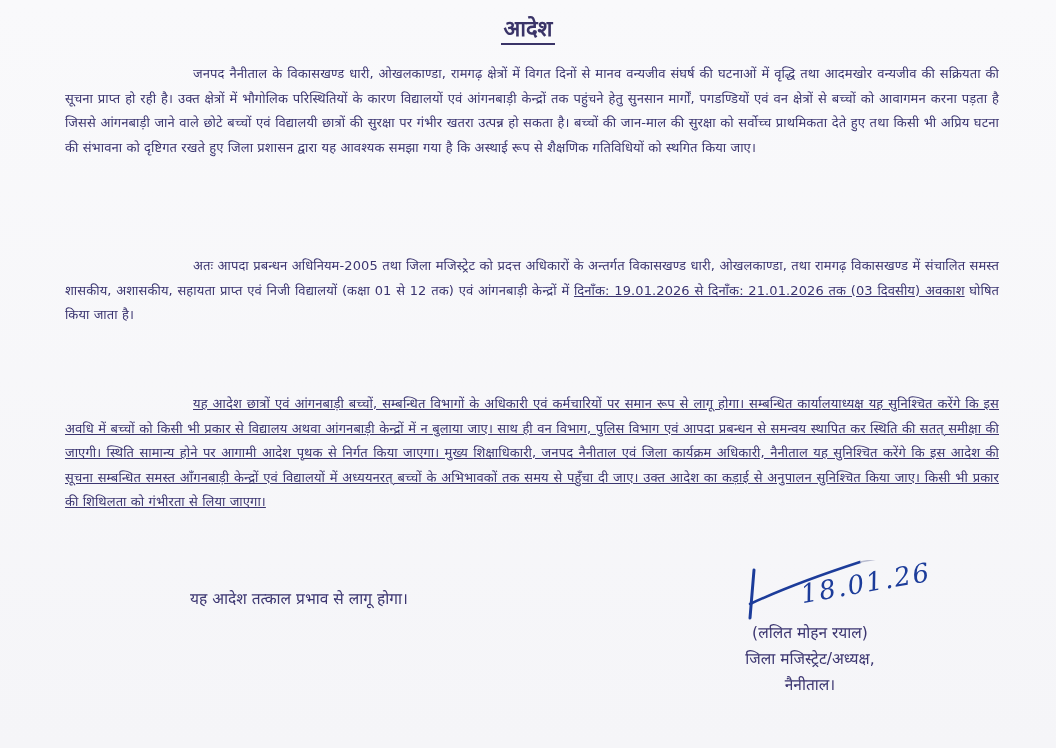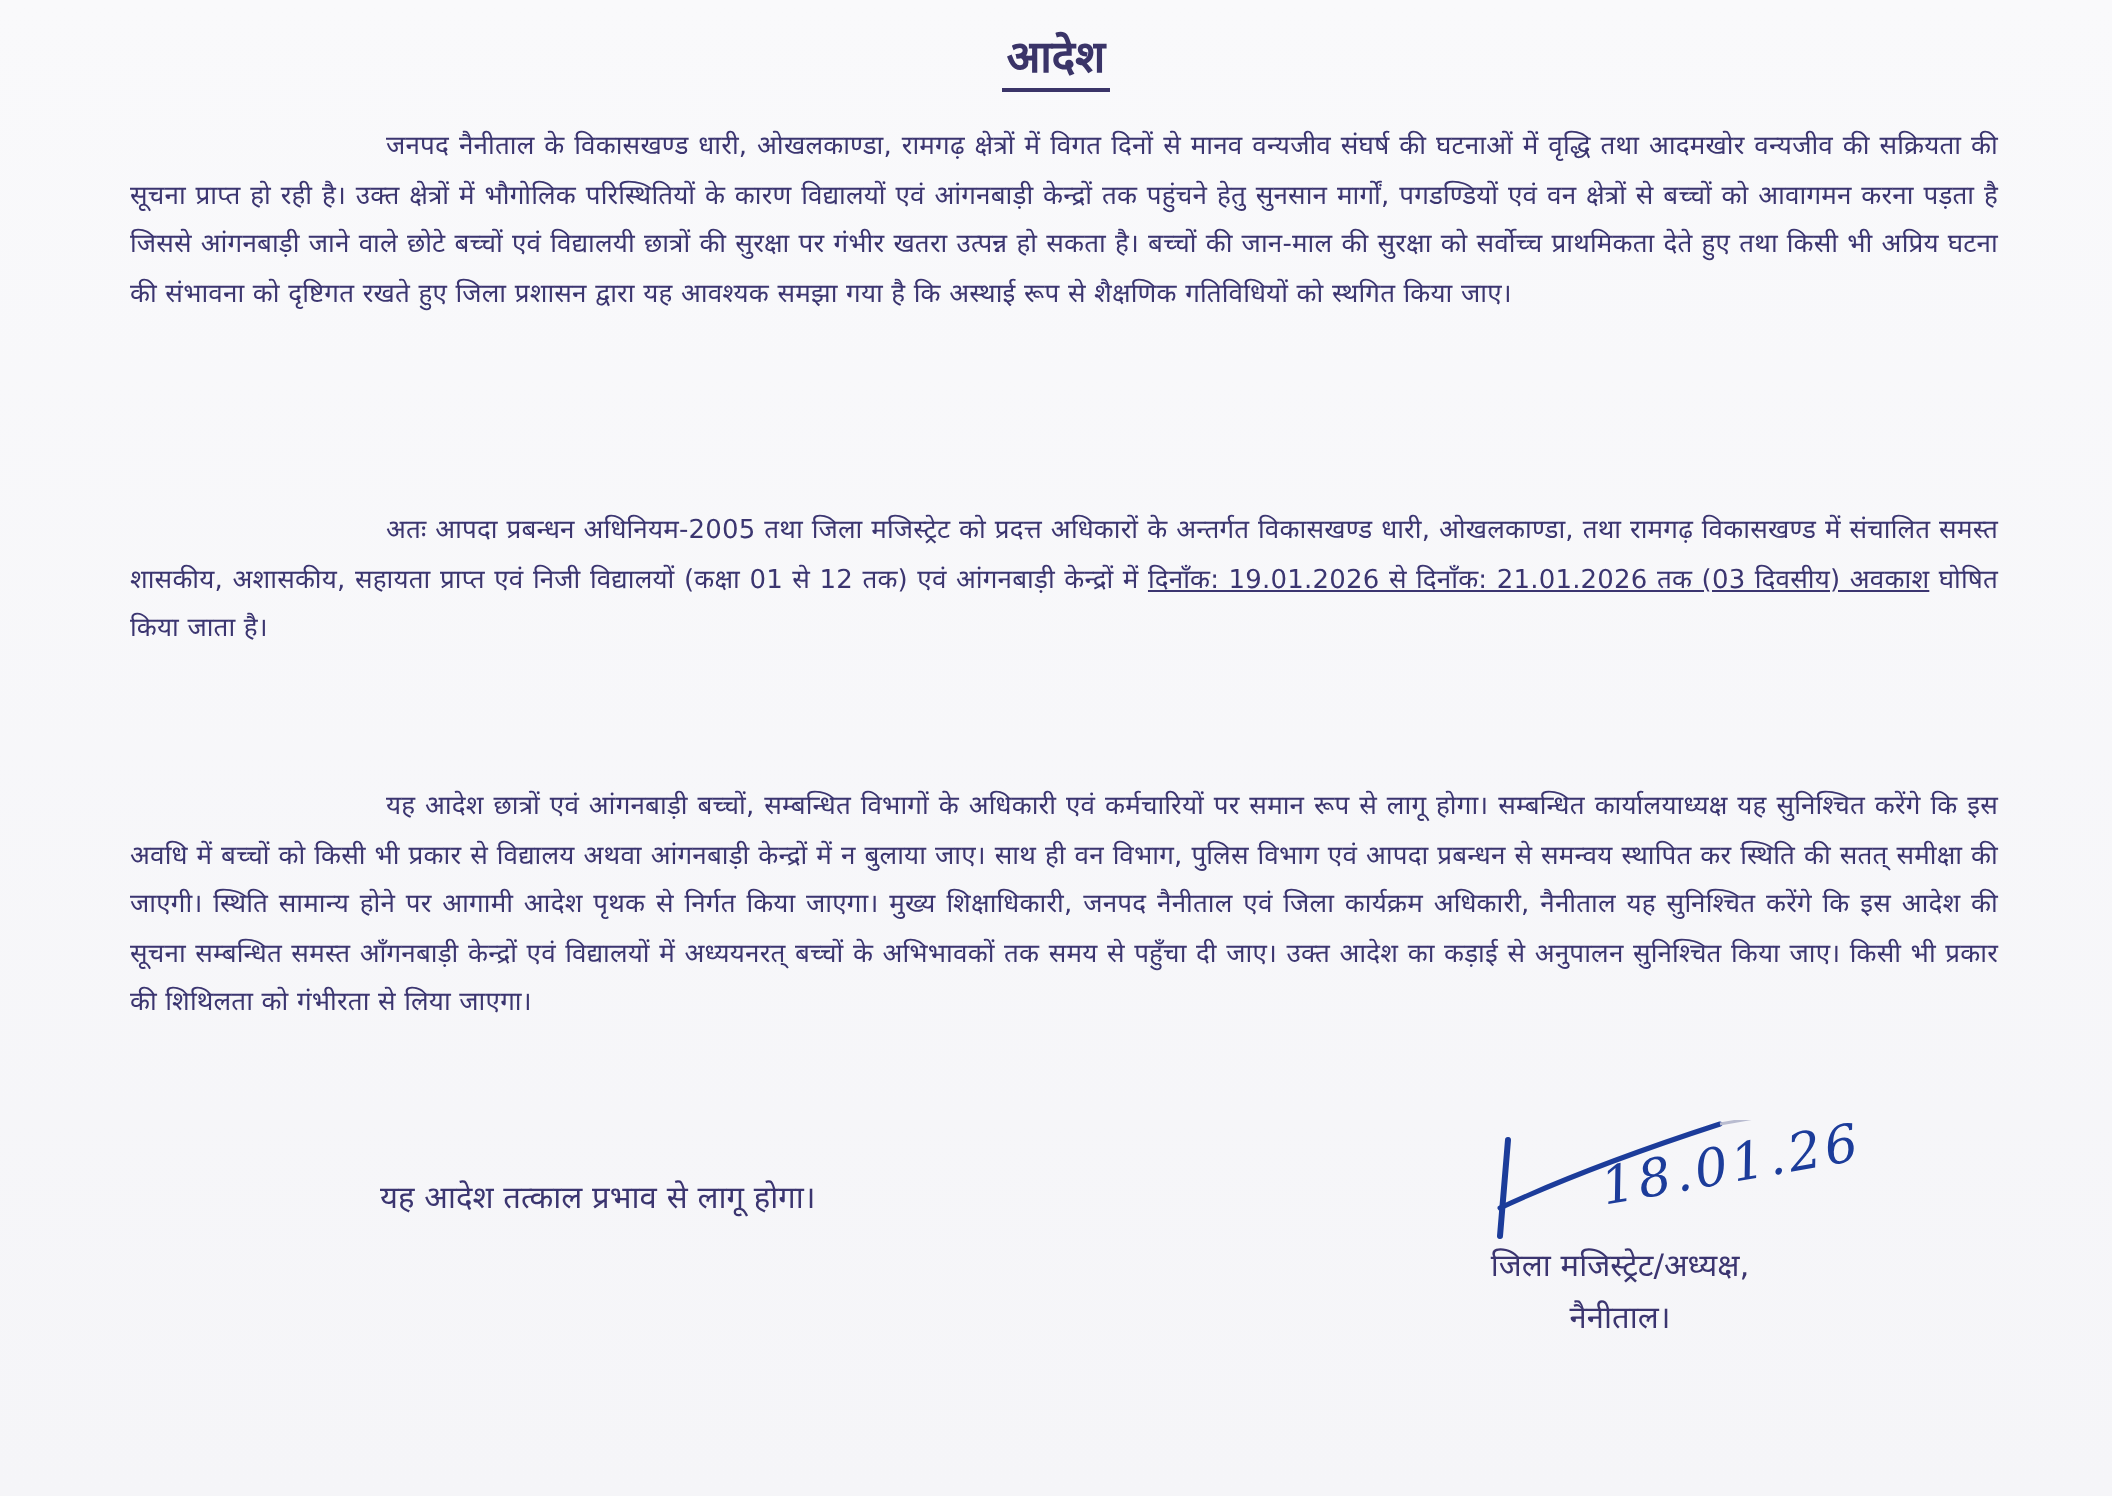"यह आदेश छात्रों एवं आंगनबाड़ी" .p3 { text-decoration: none -> underline }
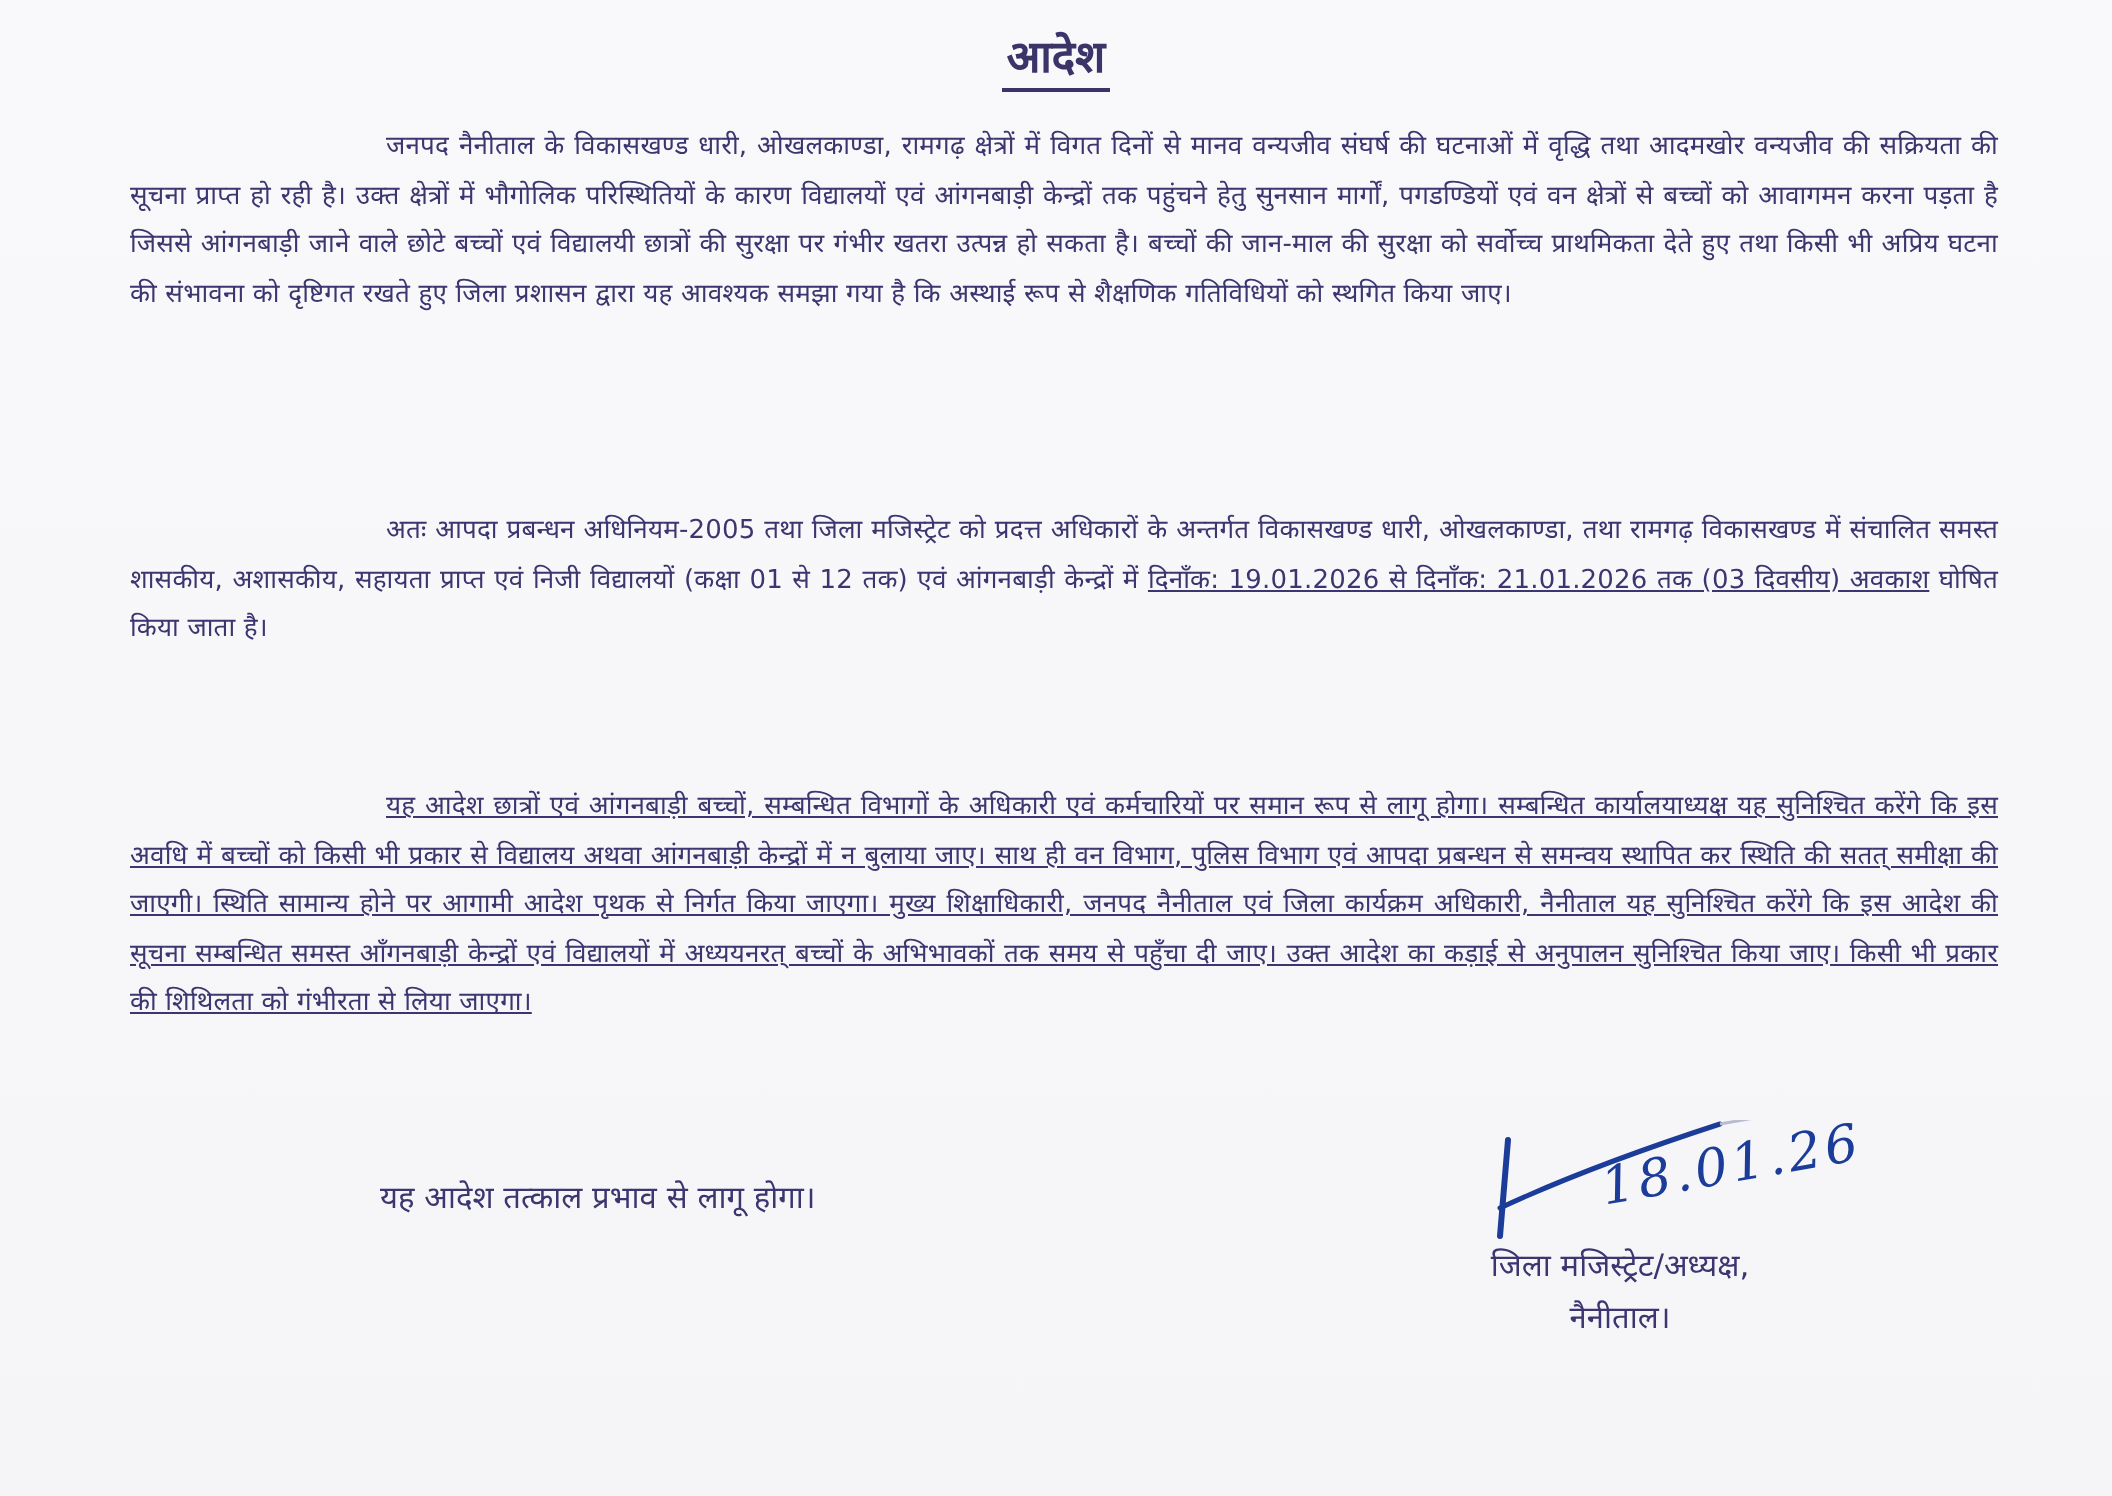"(ललित मोहन रयाल)" div { html: none -> <div>(ललित मोहन रयाल)</div> }
